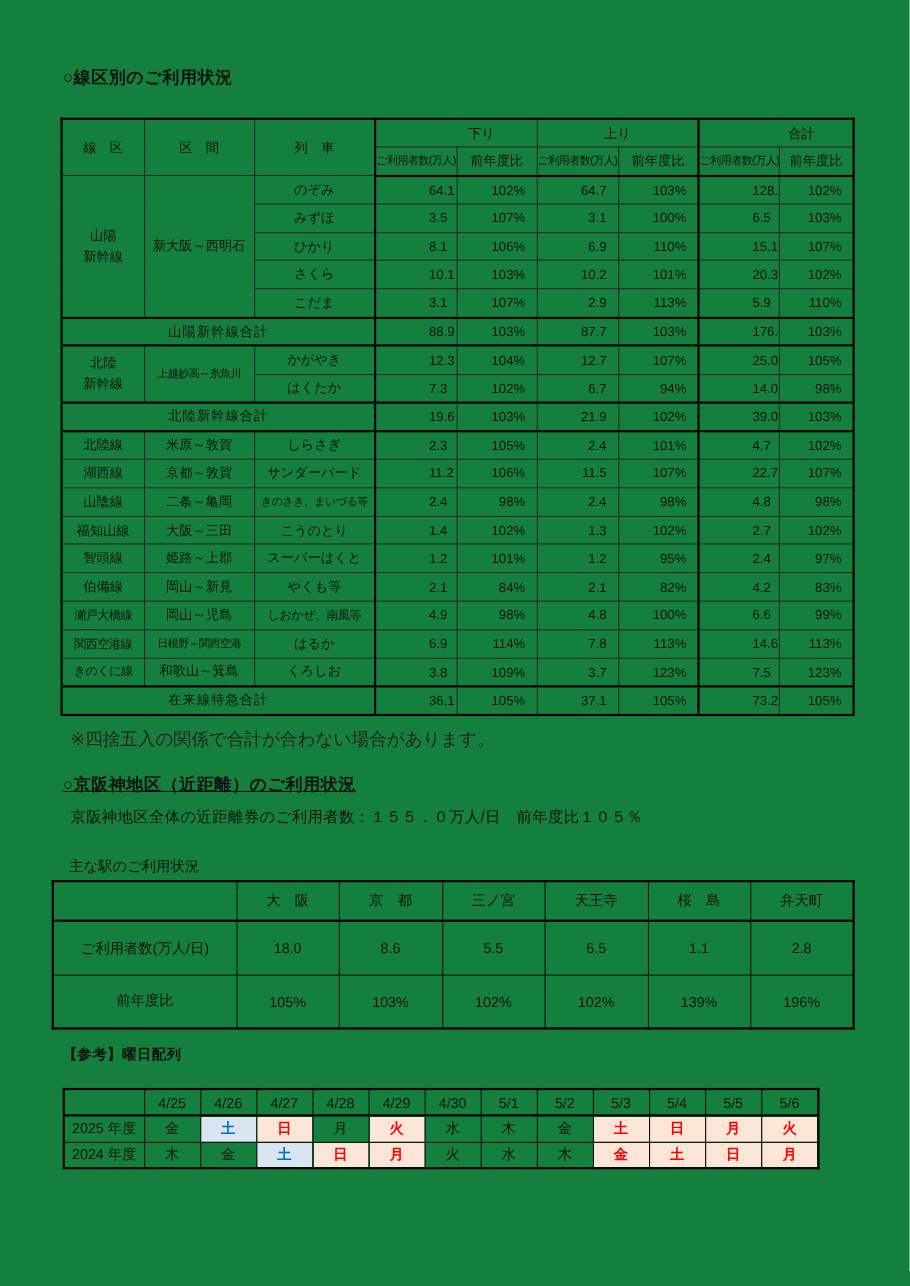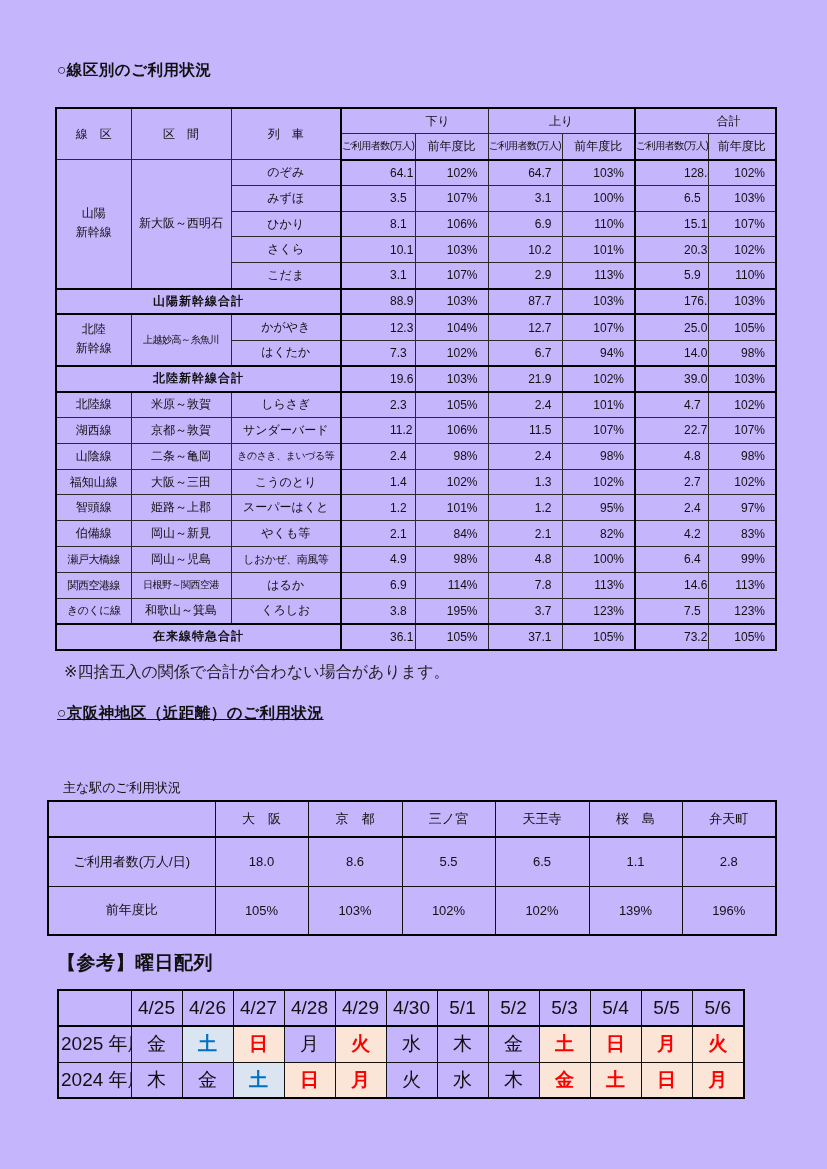"○線区別のご利用状況" .page { background: #c4b5fd -> #15803d }
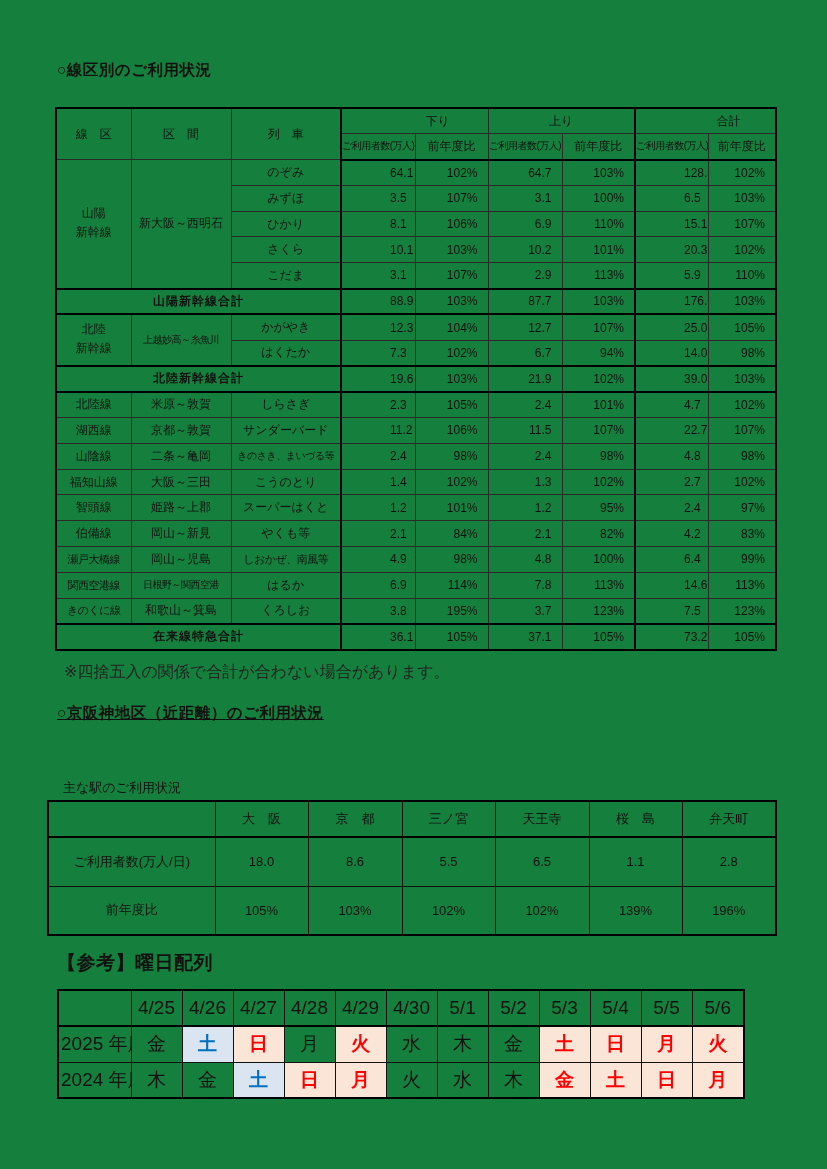"山陽" #line-table .pre { font-family: Liberation Mono, monospace -> none }
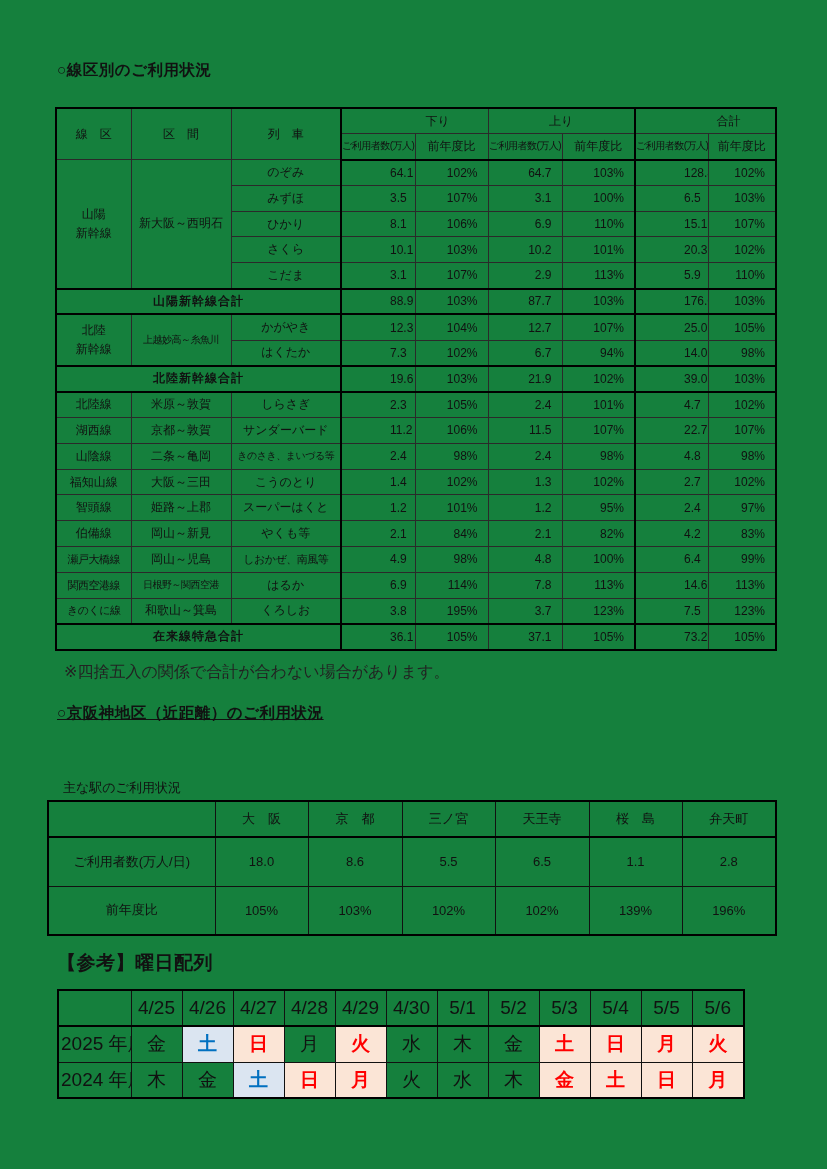"山陽新幹線合計" #line-table .b { font-weight: bold -> normal }
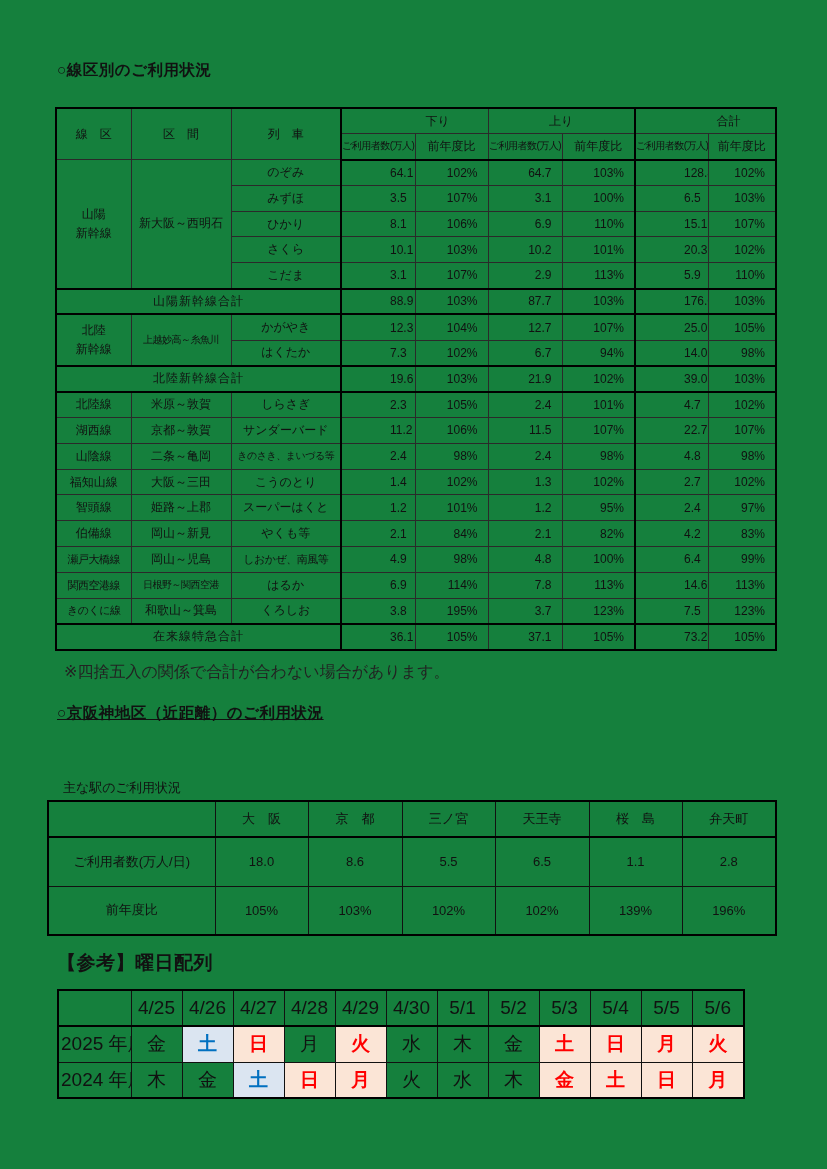"6.4" td.n { text: 6.4 -> 6.6 }
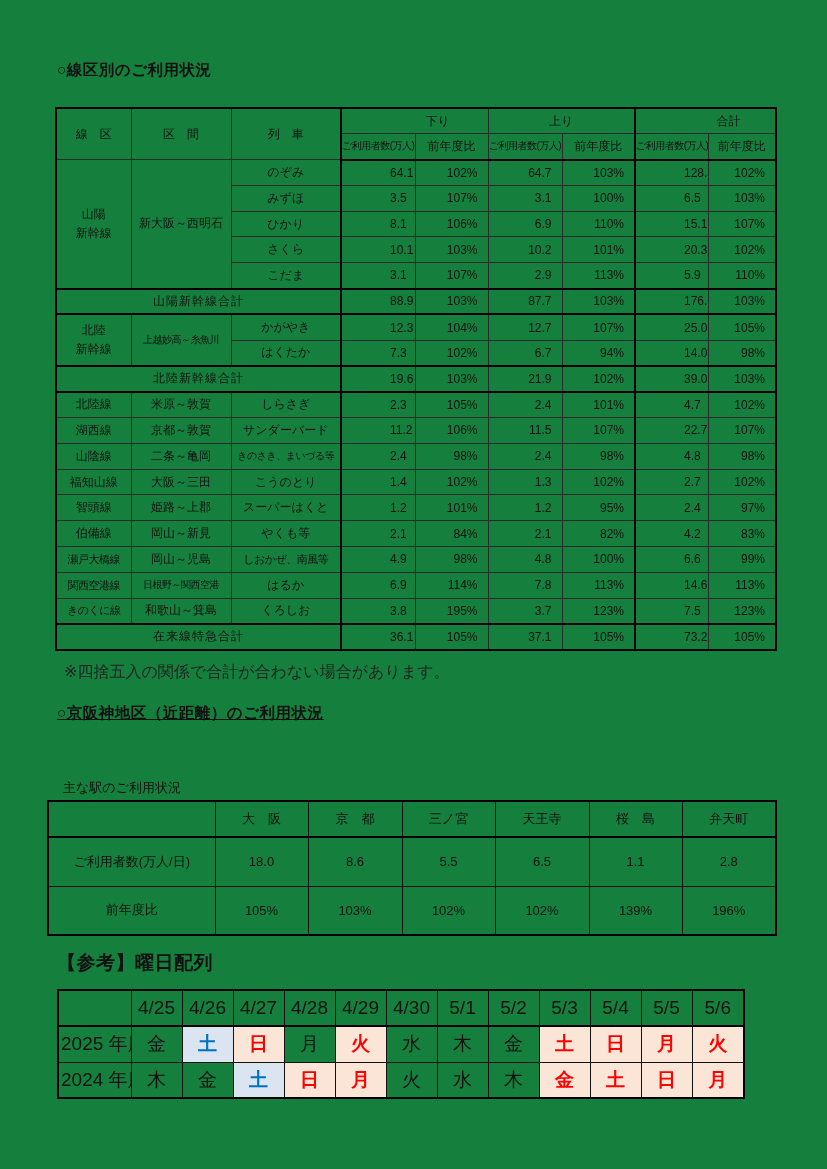"195%" td.n { text: 195% -> 109% }
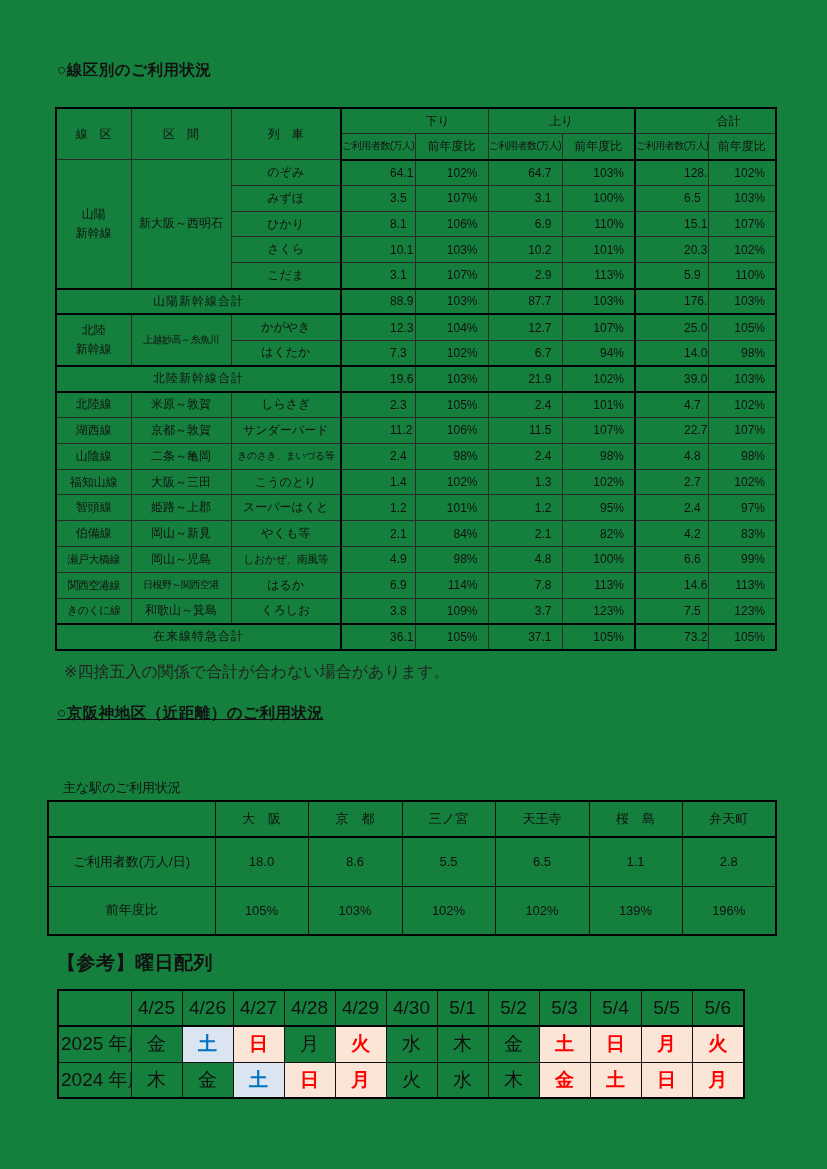"京阪神地区全体の近距離券のご利用者数：１５５．０万人/日 前年度比１０５％" div { html: none -> <div>京阪神地区全体の近距離券のご利用者数：１５５．０万人/日 前年度比１０５％</div> }
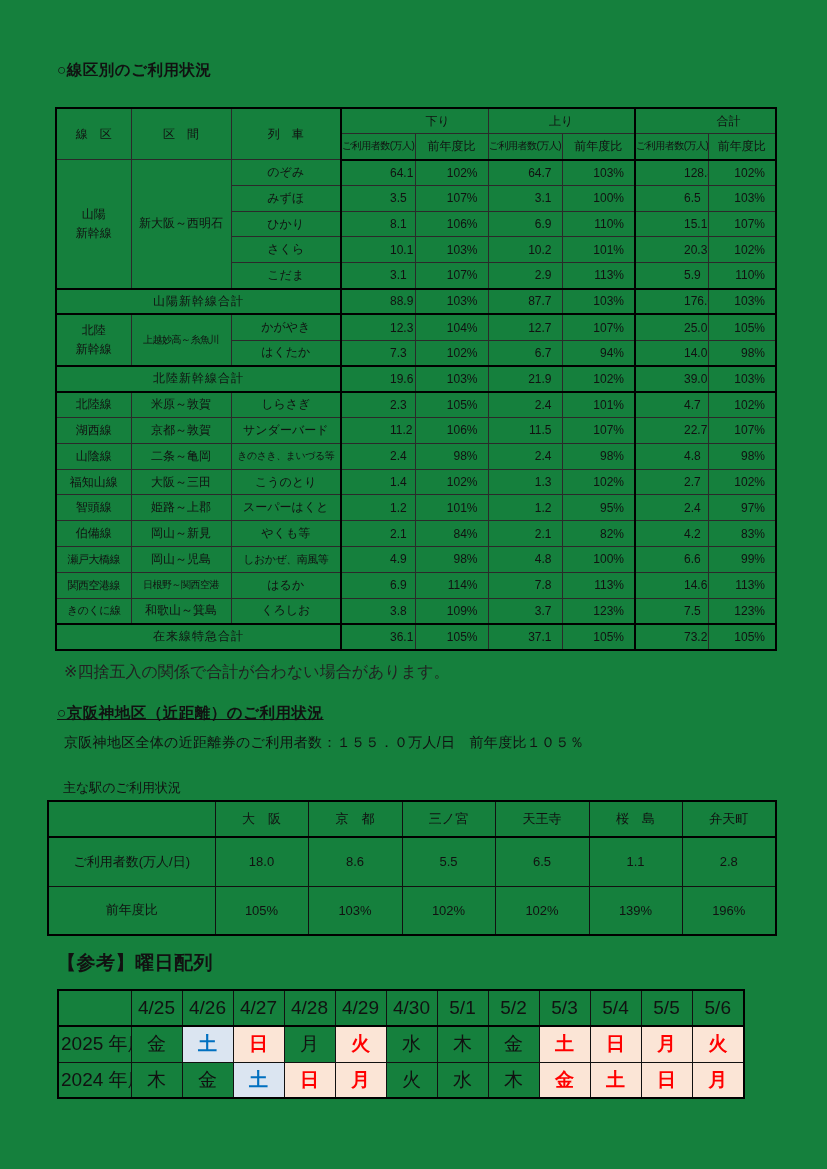"【参考】曜日配列" #title3 { font-size: 19px -> 13px }
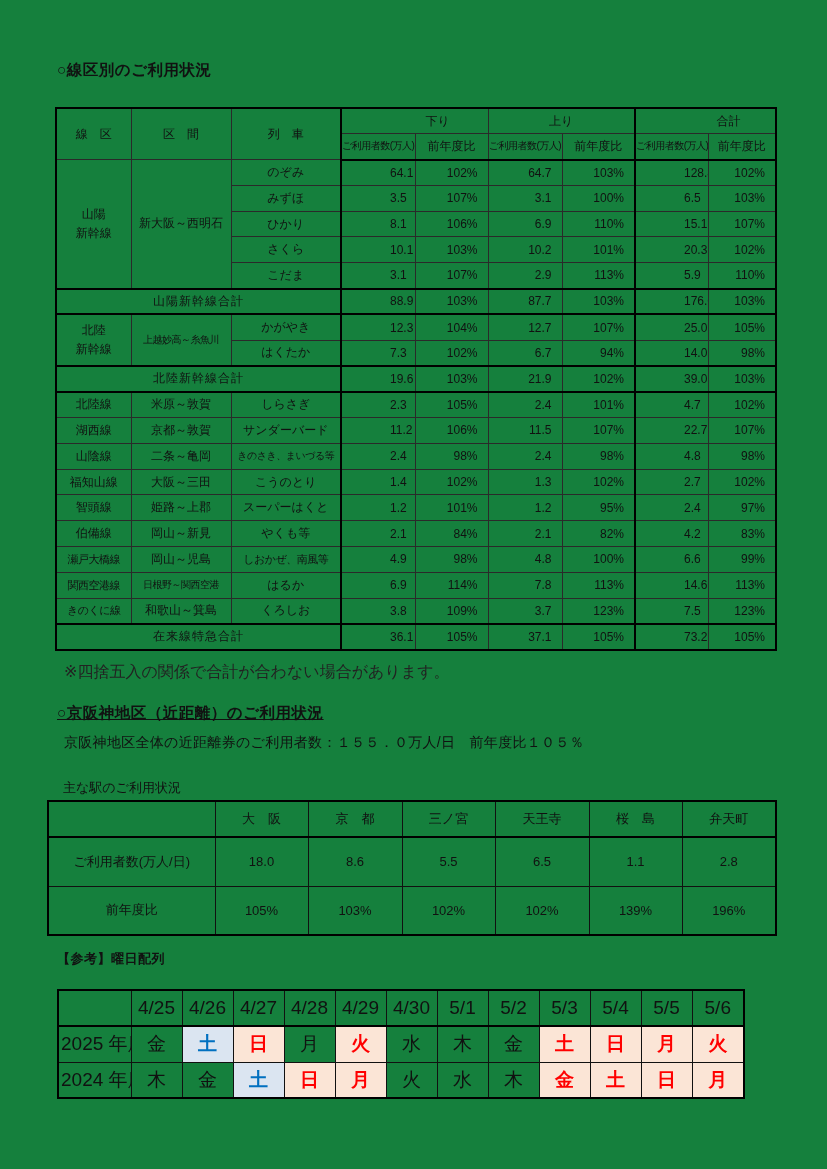"4/25" #calendar-table td { font-size: 19px -> 13px; height: 36px -> 24px }
